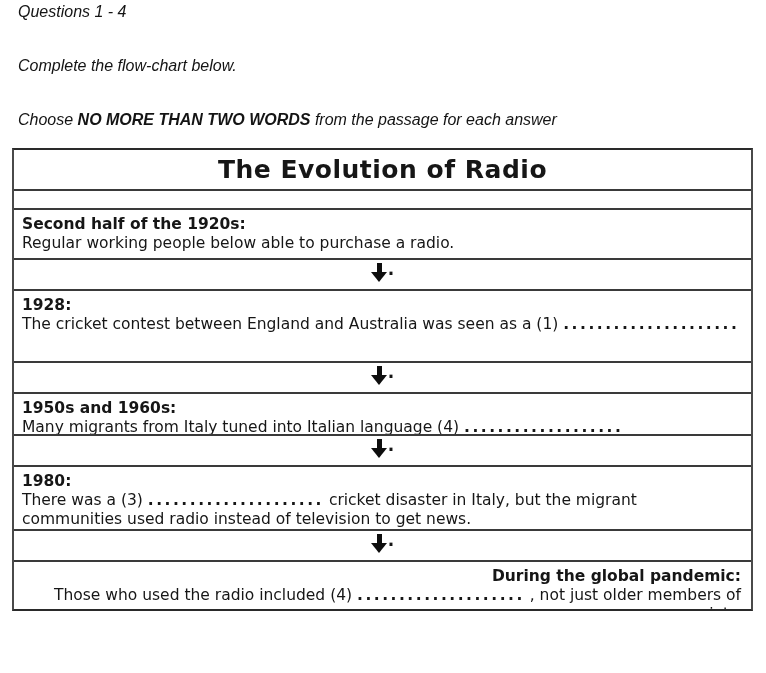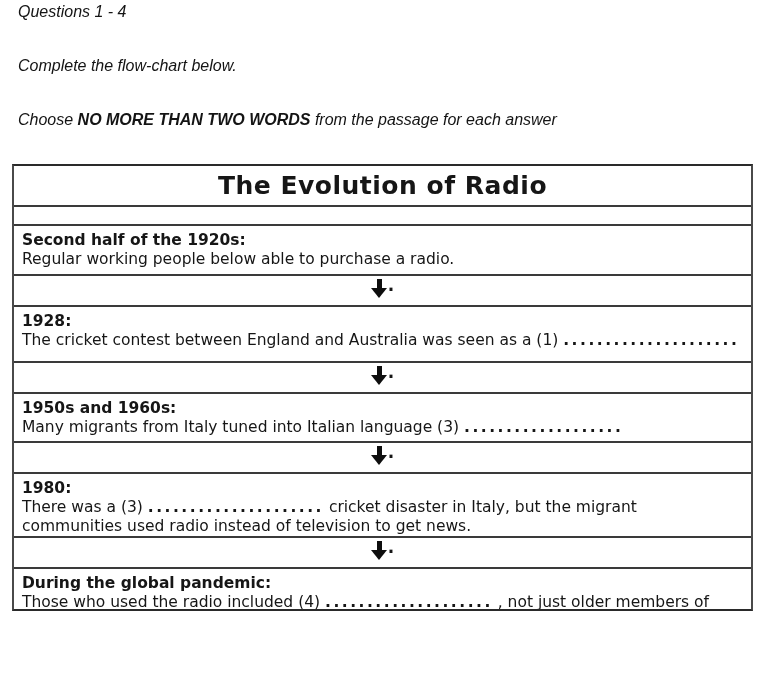"The Evolution of Radio" .flowchart { top: 164px -> 148px }
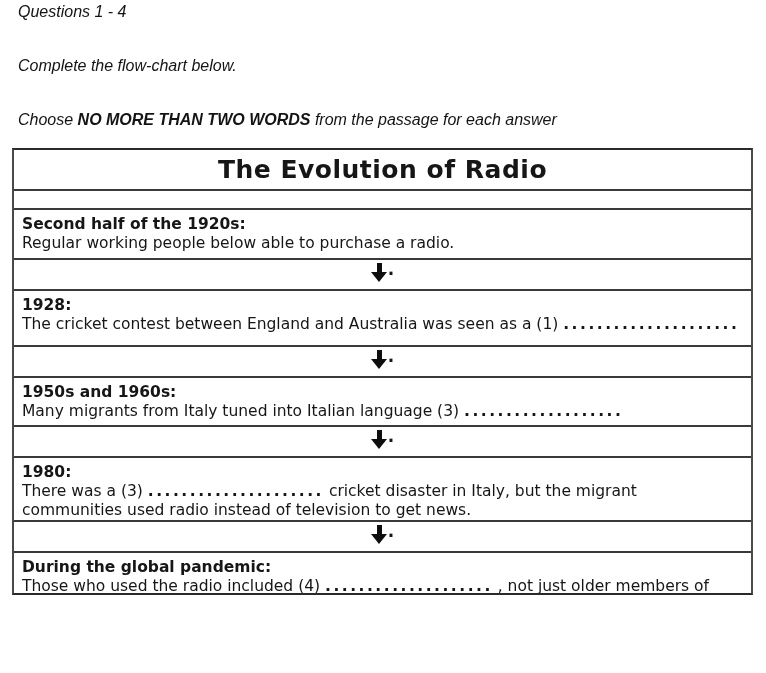"1928:" #step-b { height: 56px -> 72px }
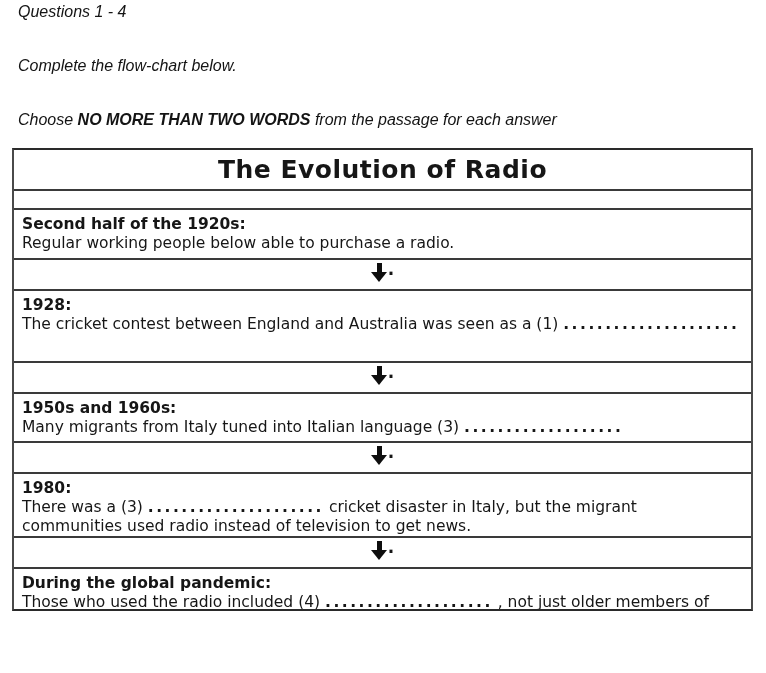"1950s and 1960s:" #step-c { height: 49px -> 42px }
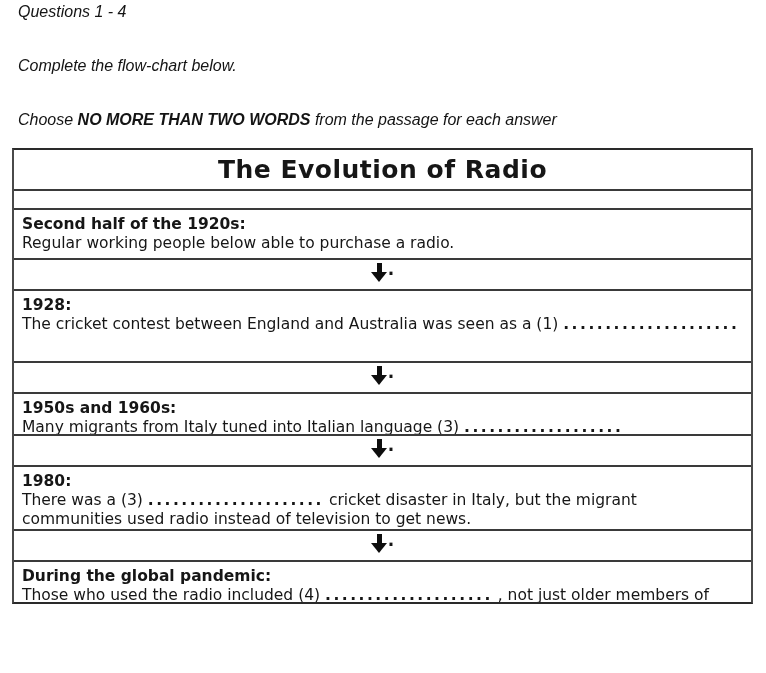"Many migrants from Italy tuned" span { text: 3 -> 4 }
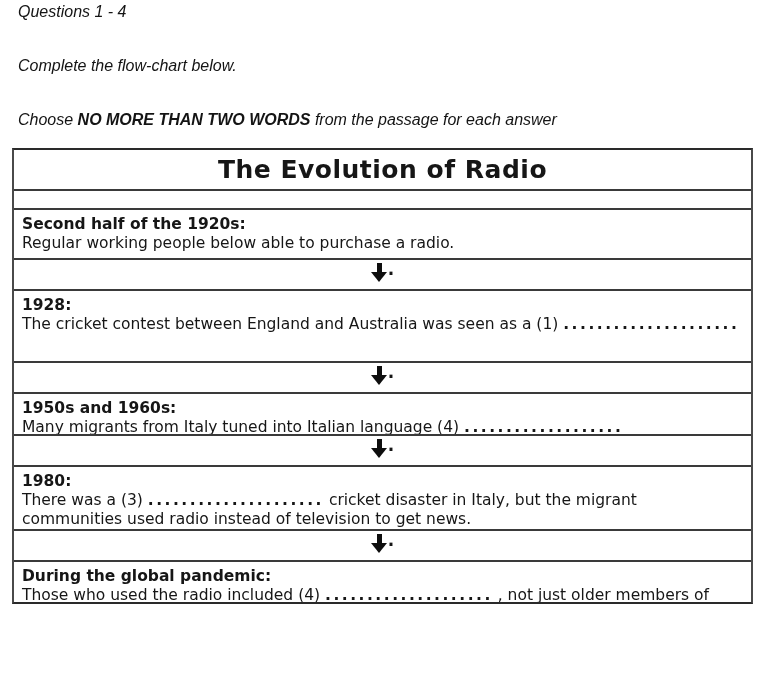"During the global pandemic:" #step-e { height: 40px -> 47px; text-align: none -> right }
